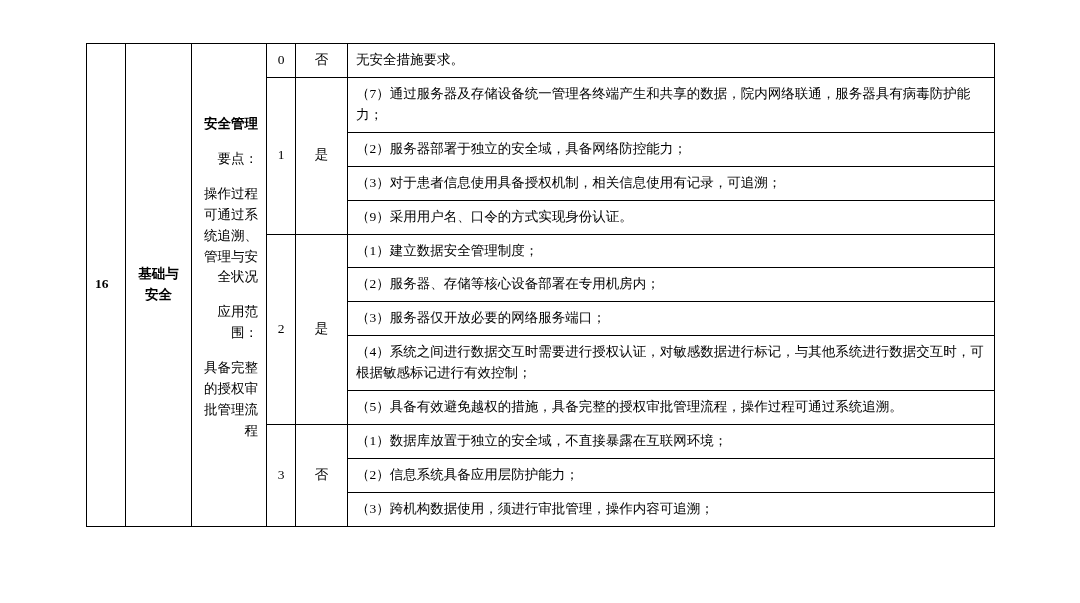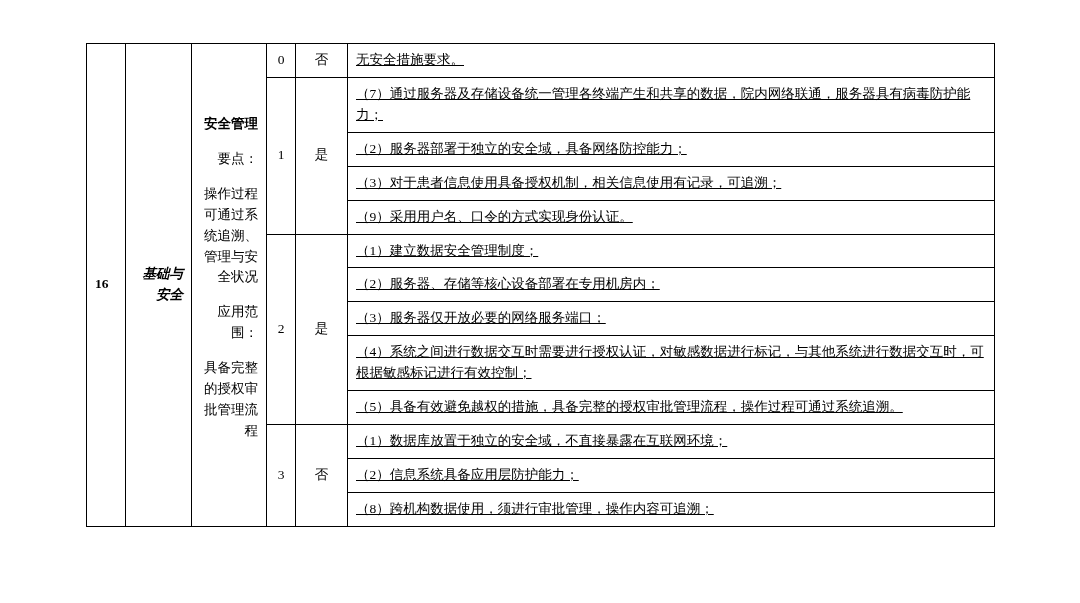"无安全措施要求。" td.cell-desc { text-decoration: underline -> none }
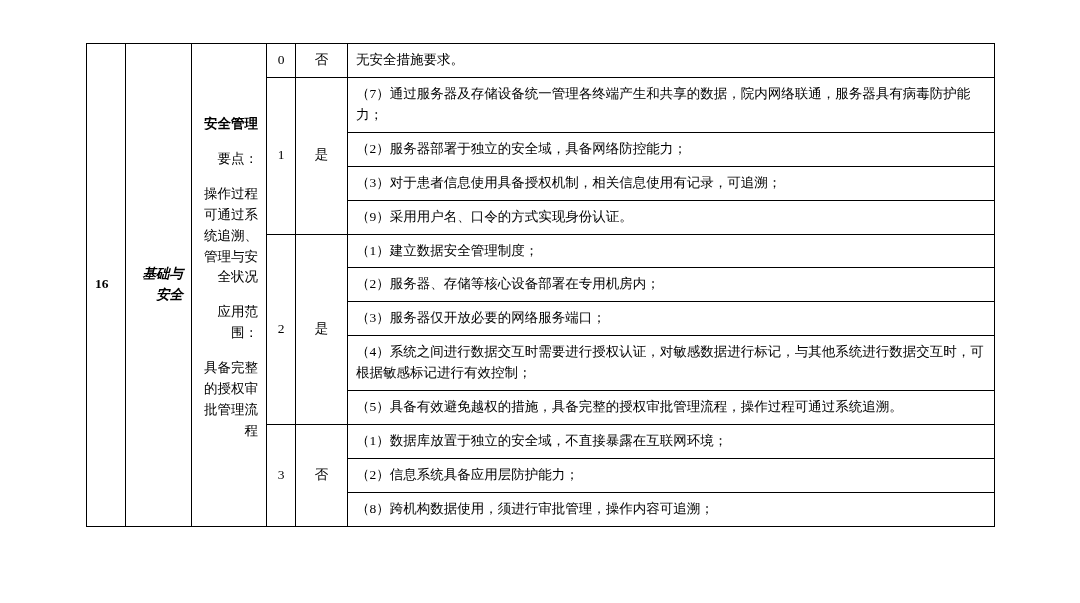"基础与安全" td.cell-domain { font-style: italic -> none; text-align: right -> center }
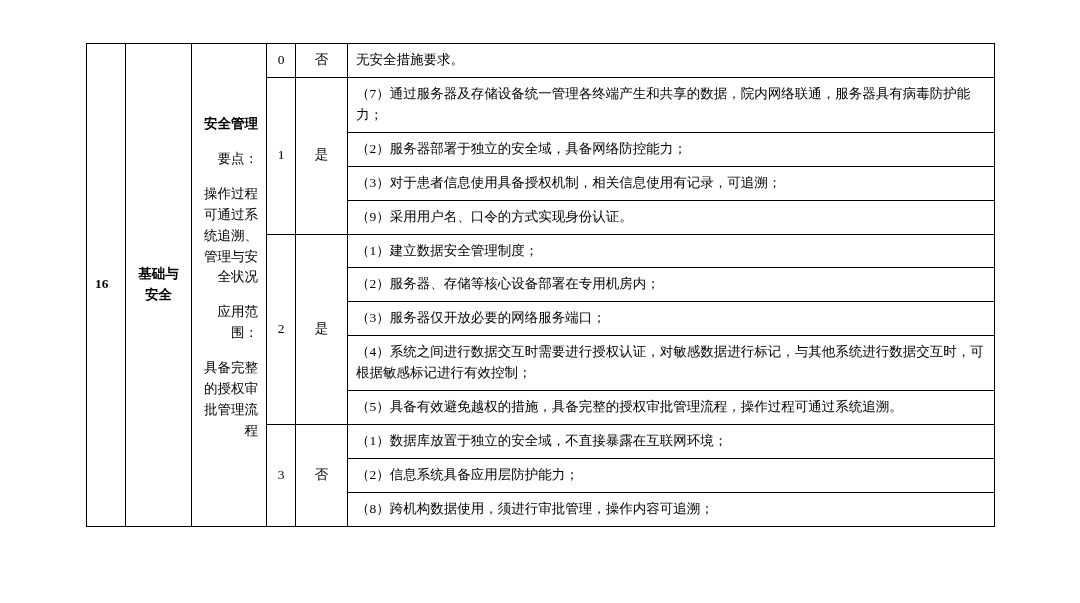"（8）跨机构数据使用，须进行审批管理，操作内容可追溯；" td.cell-desc { text: 8 -> 3 }
